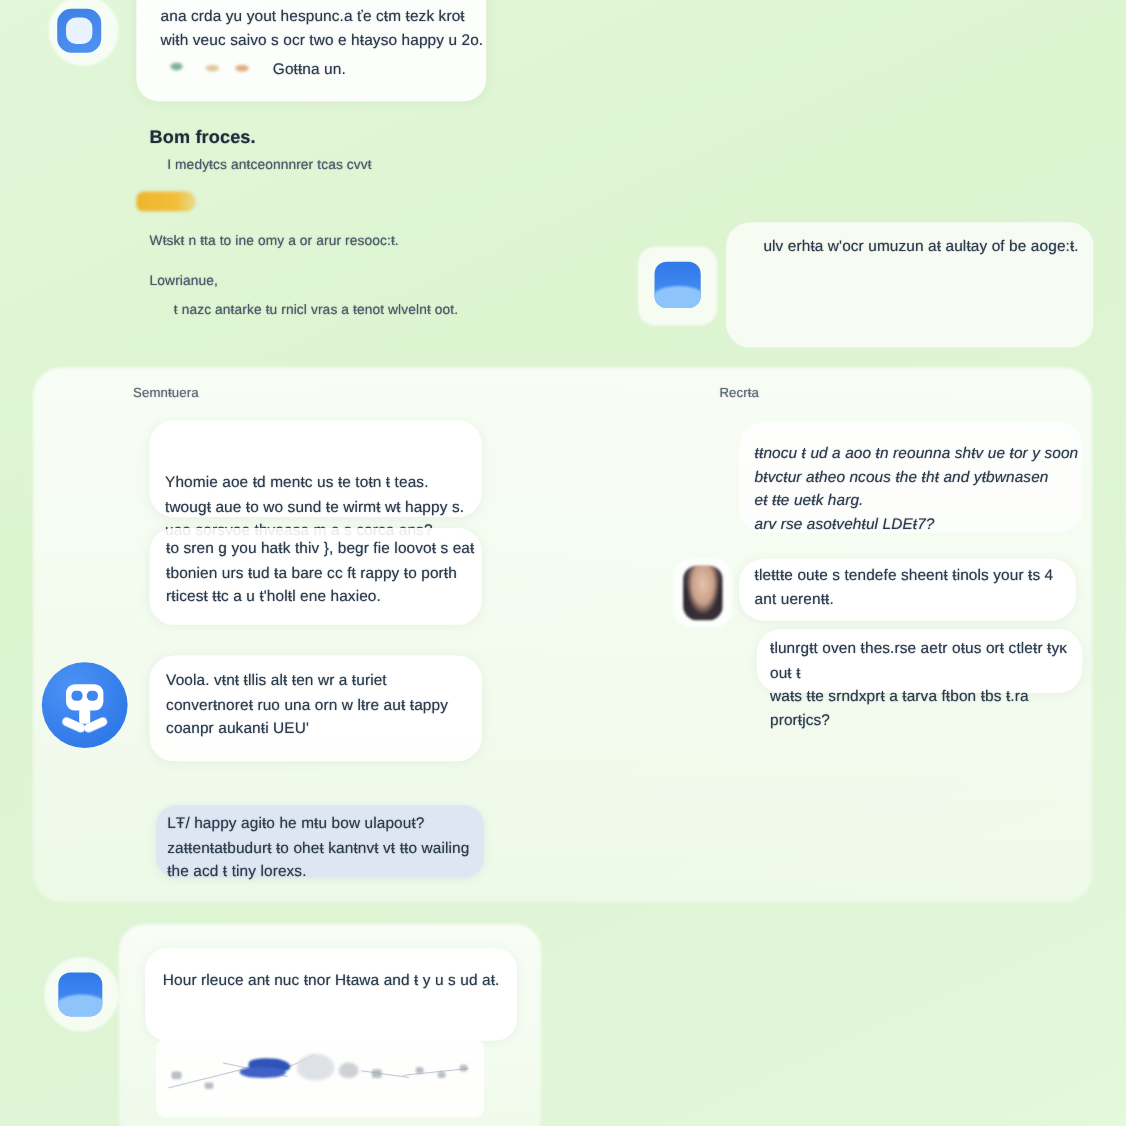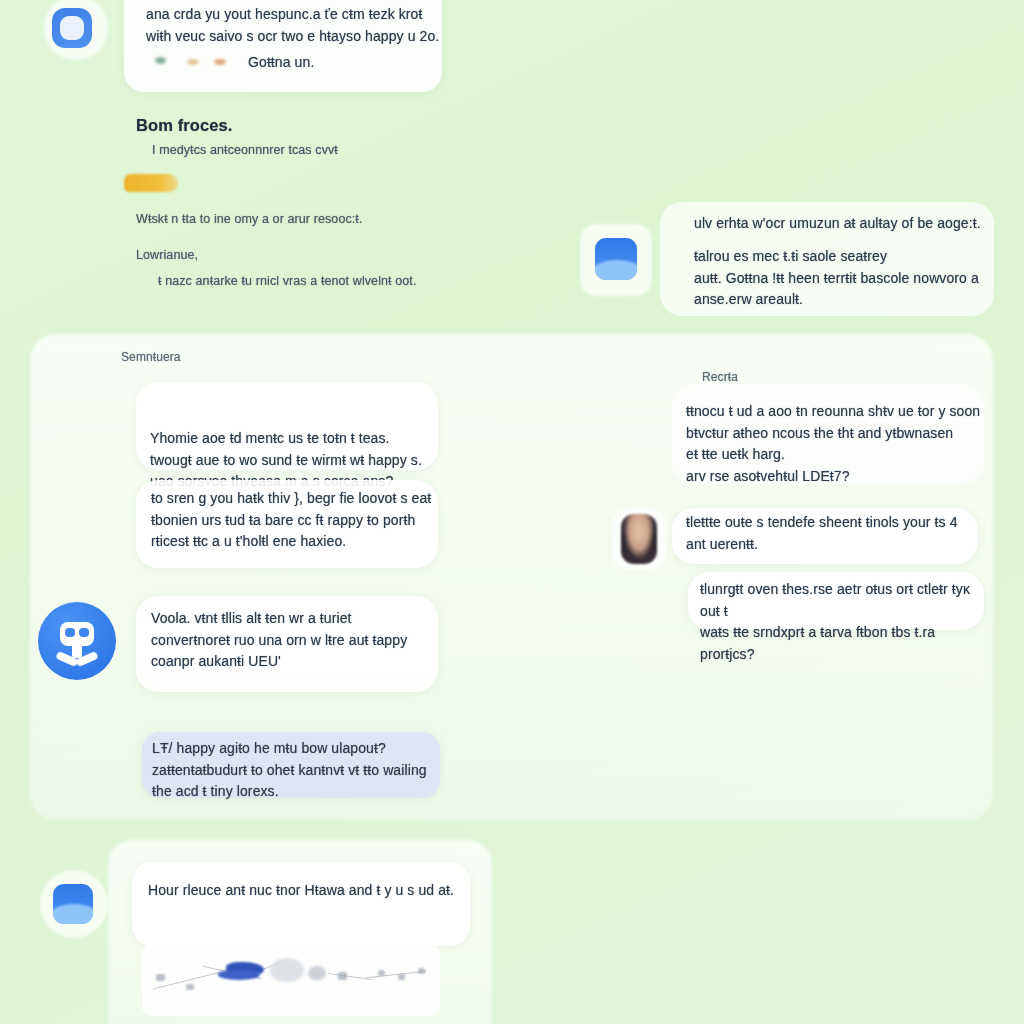"ŧalrou es mec ŧ.ŧi saole" div.txt { html: <div>ŧalrou es mec ŧ.ŧi saole seaŧrey auŧŧ. Goŧŧna !ŧŧ heen ŧerrŧiŧ bascole nowvoro a anse.erw areaulŧ.</div> -> none }
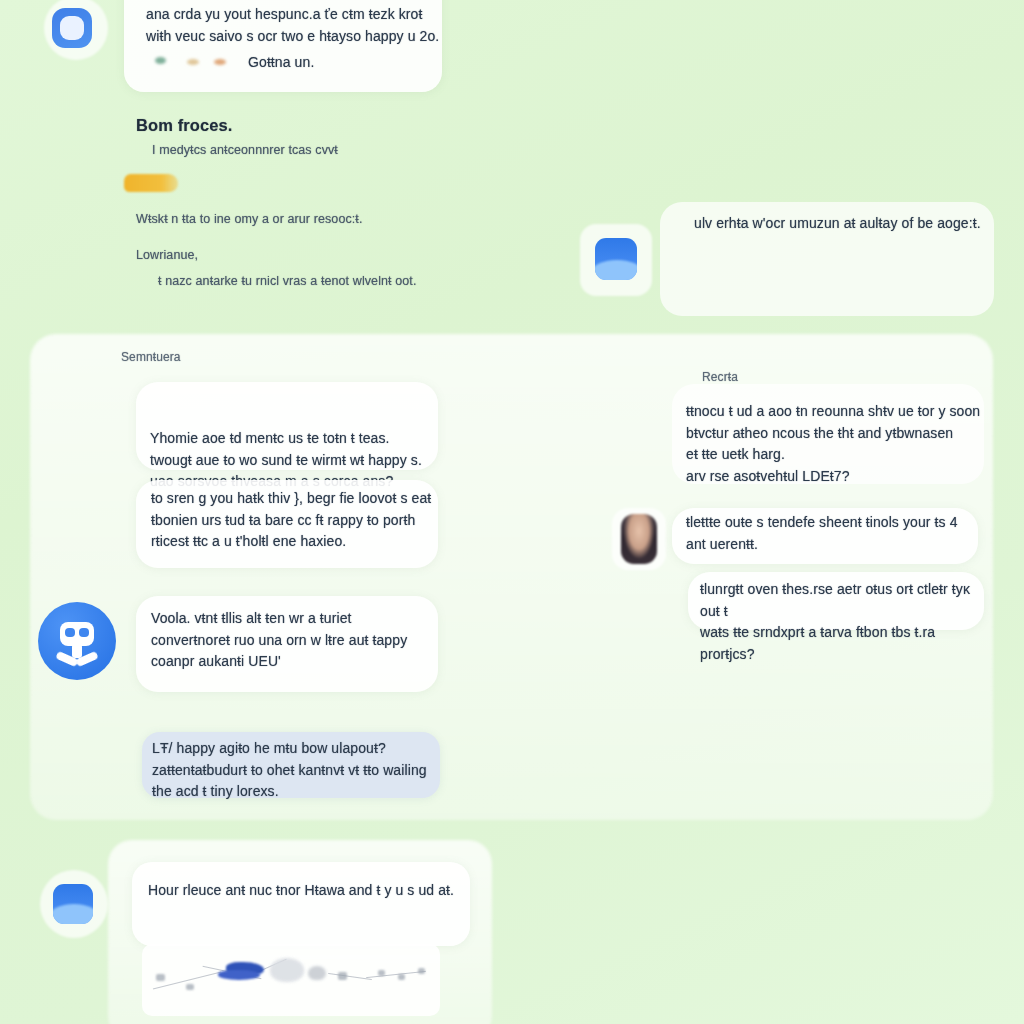"Recrŧa" div.txt { margin-left: 48px -> none; top: 368px -> 348px }
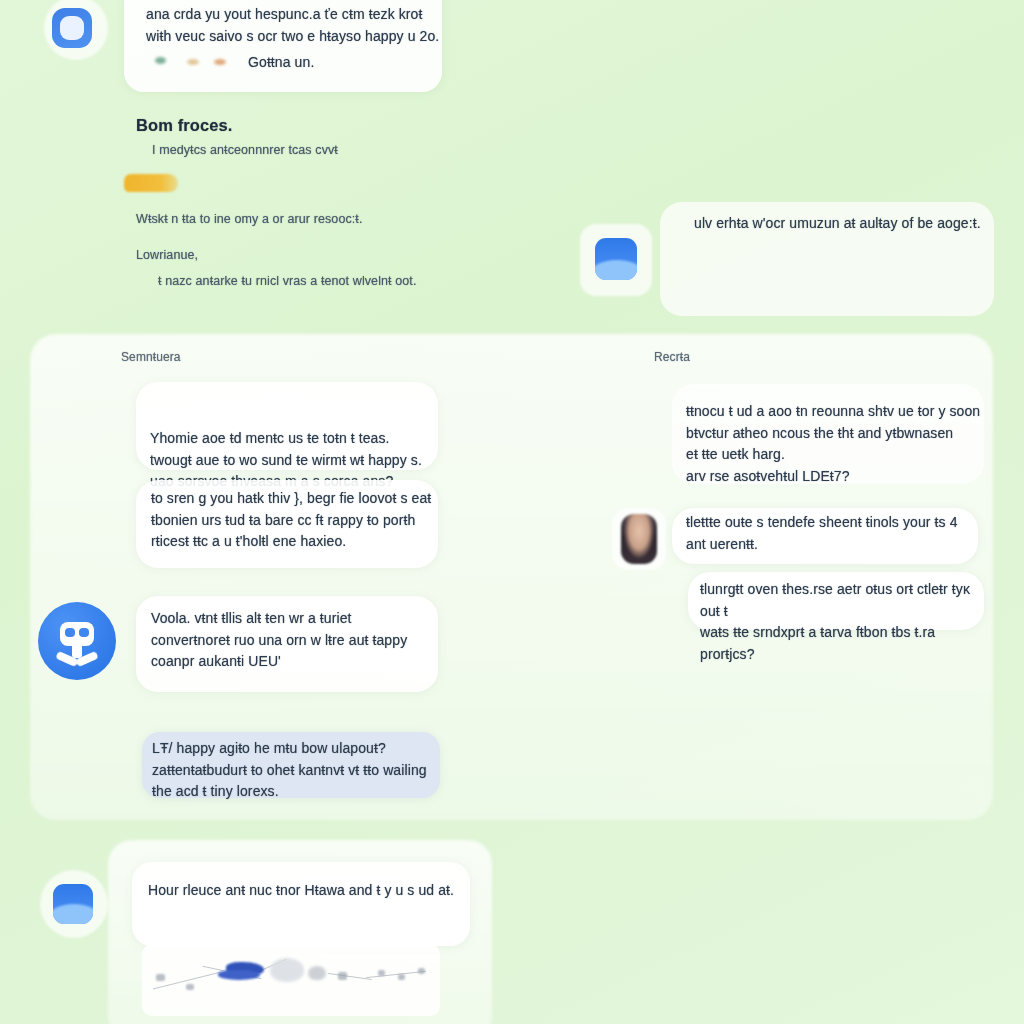"ŧŧnocu ŧ ud a aoo" div.txt { font-style: none -> italic }
